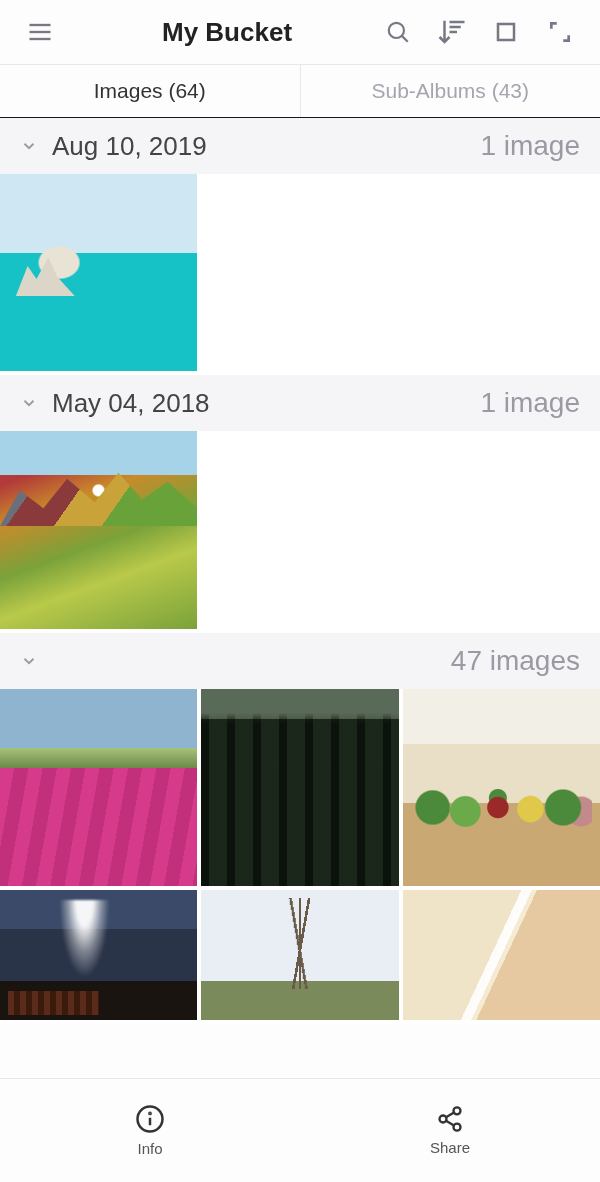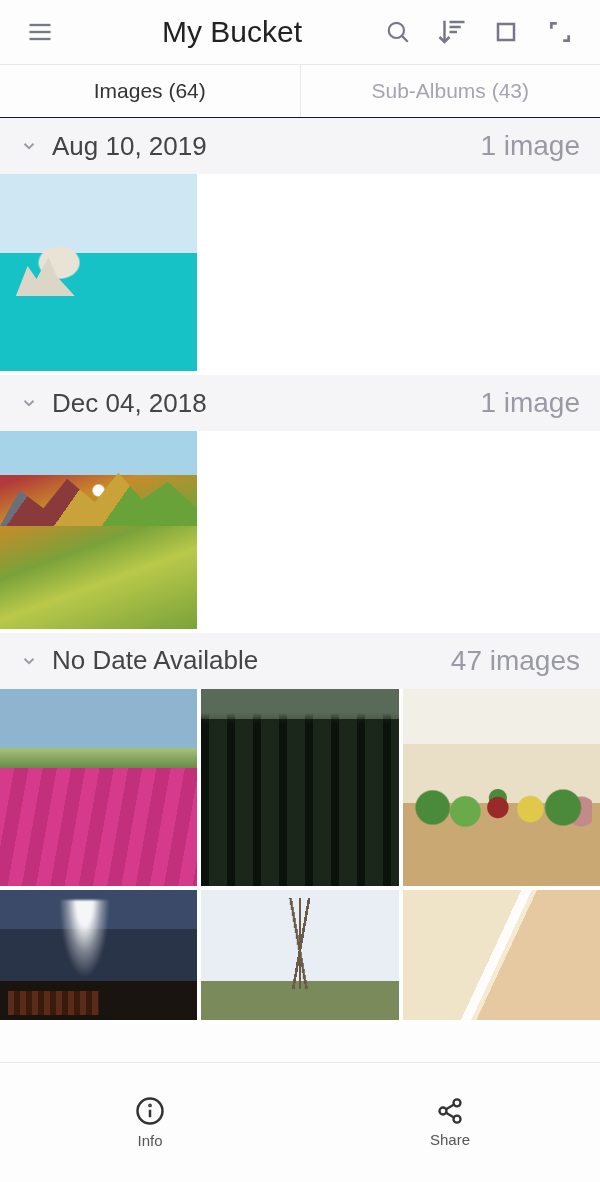"My Bucket" .topbar .title { font-size: 30px -> 26px; font-weight: 400 -> 700 }
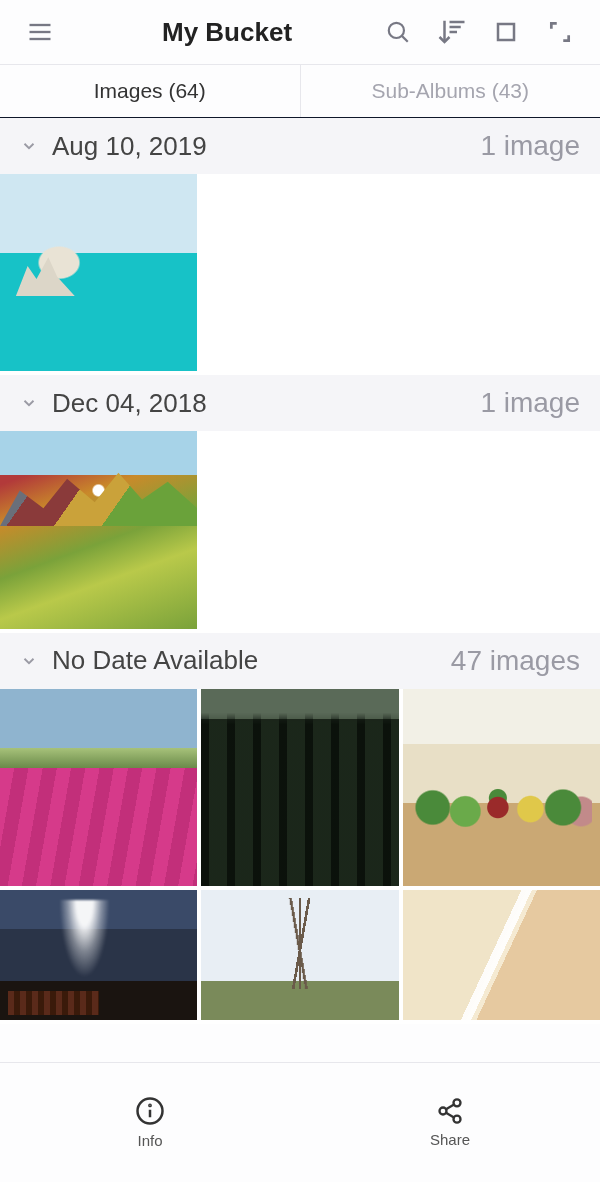"Dec 04, 2018" span.date { text: Dec -> May }
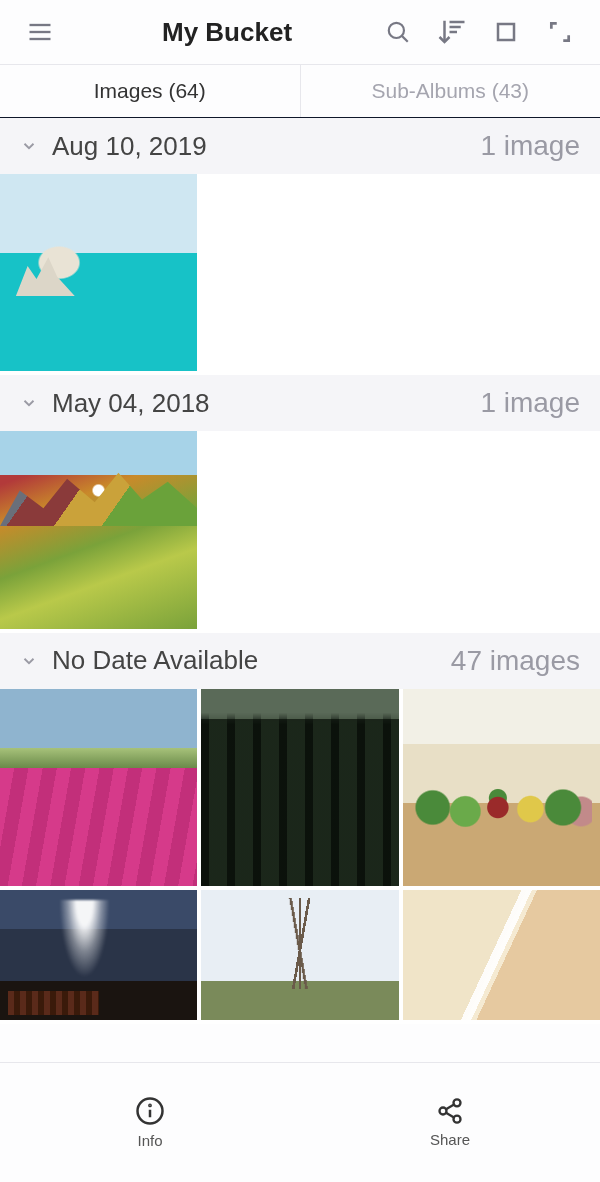"No Date Available" span.date { html: <span>No Date Available</span> -> none }
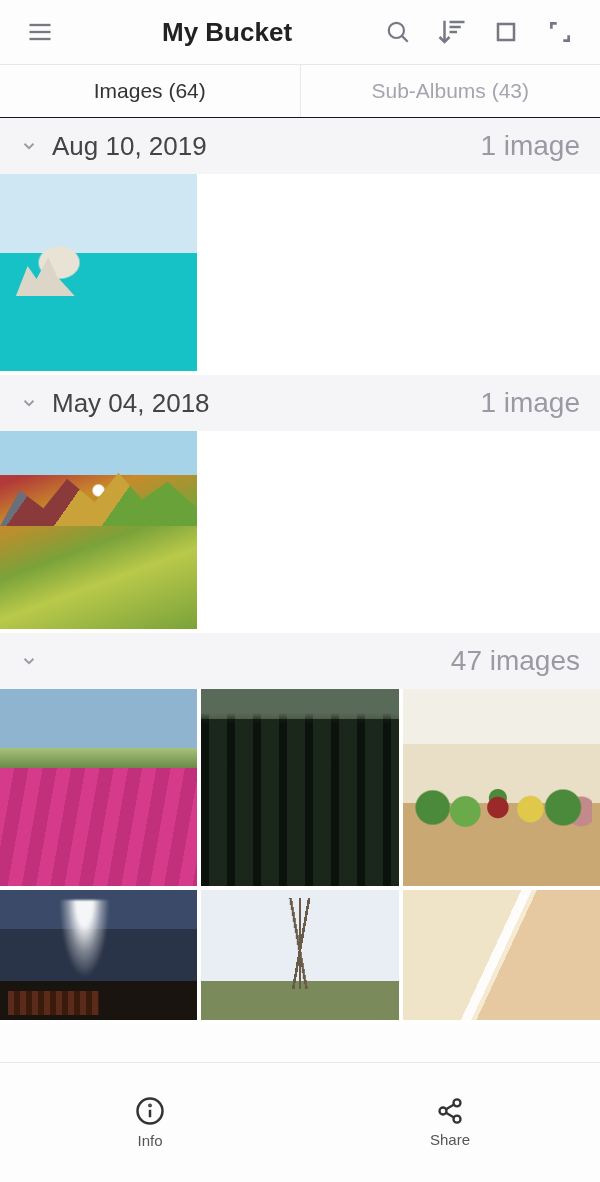"Info" .toolbar { height: 120px -> 104px }
